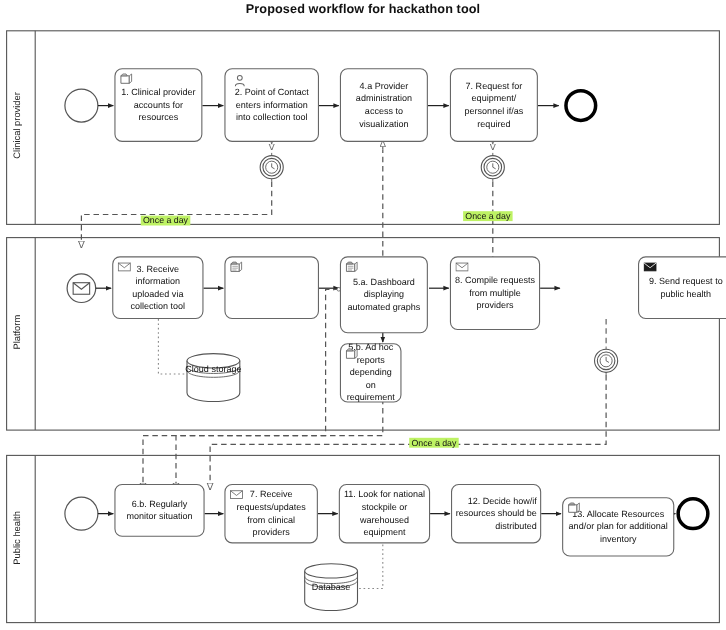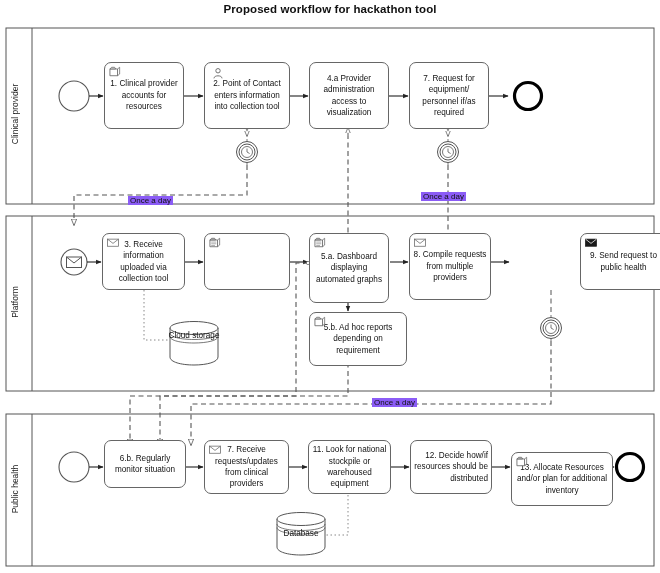"Once a day" .flow-label { background: #8b5cf6 -> #bef264 }
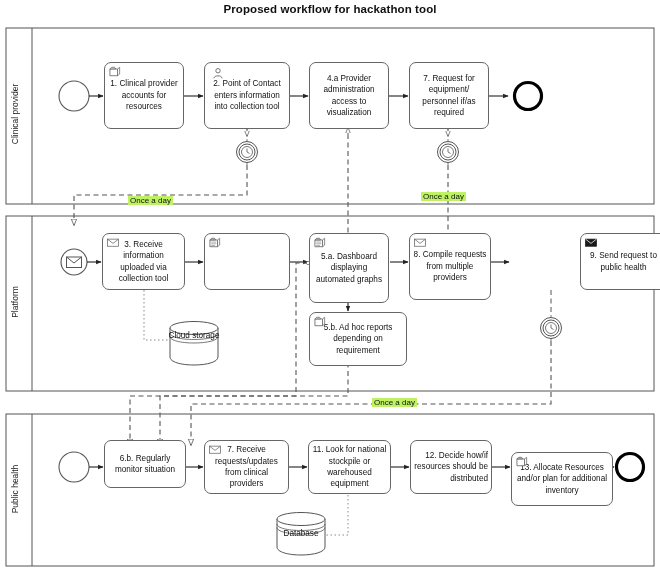"5.b. Ad hoc reports depending" div.task { width: 98px -> 56px }
